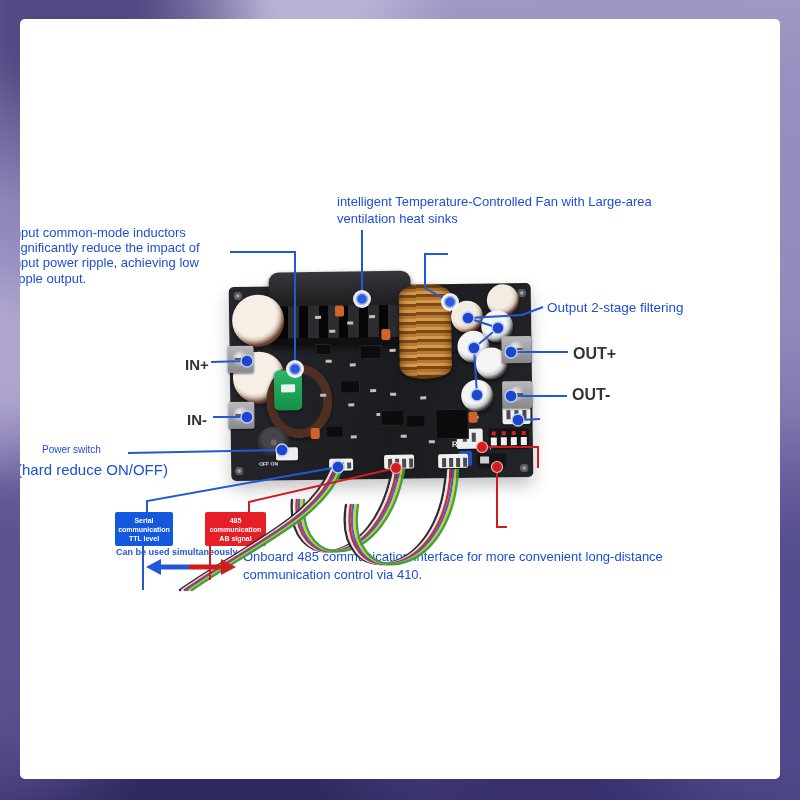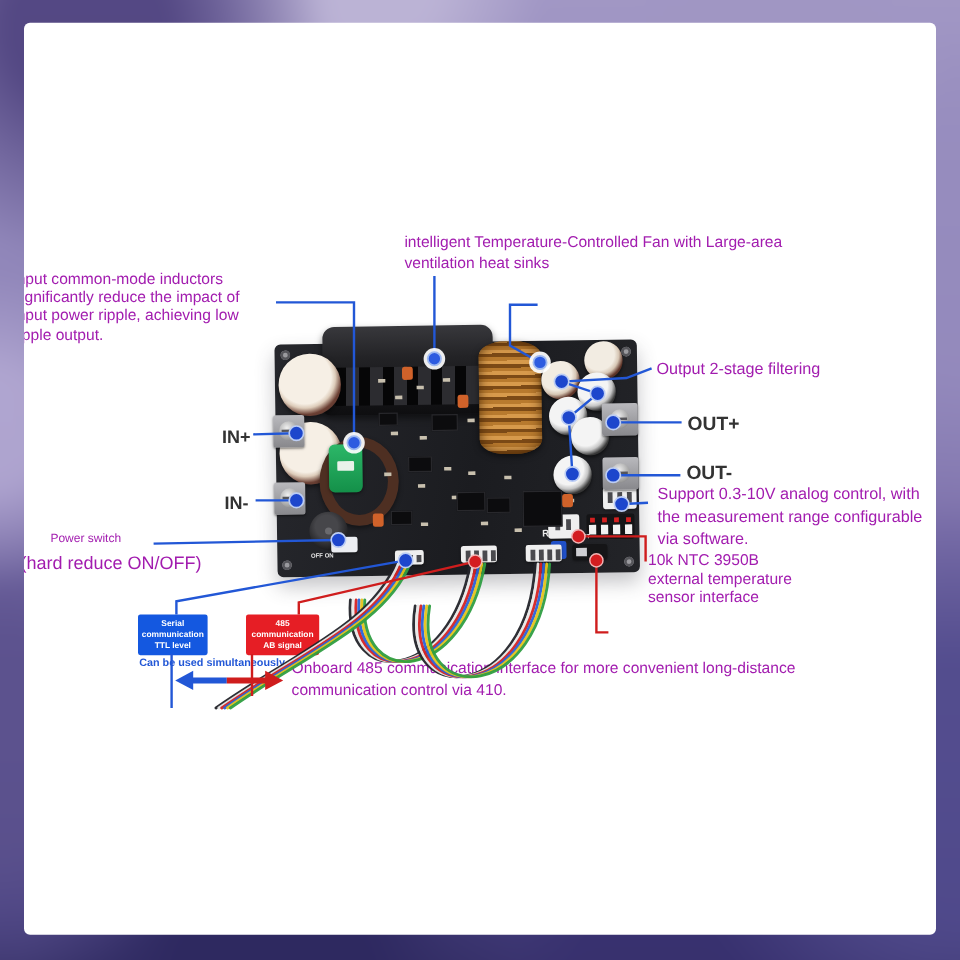"intelligent Temperature-Controlled Fan" .note { color: #a21caf -> #1d4ed8 }
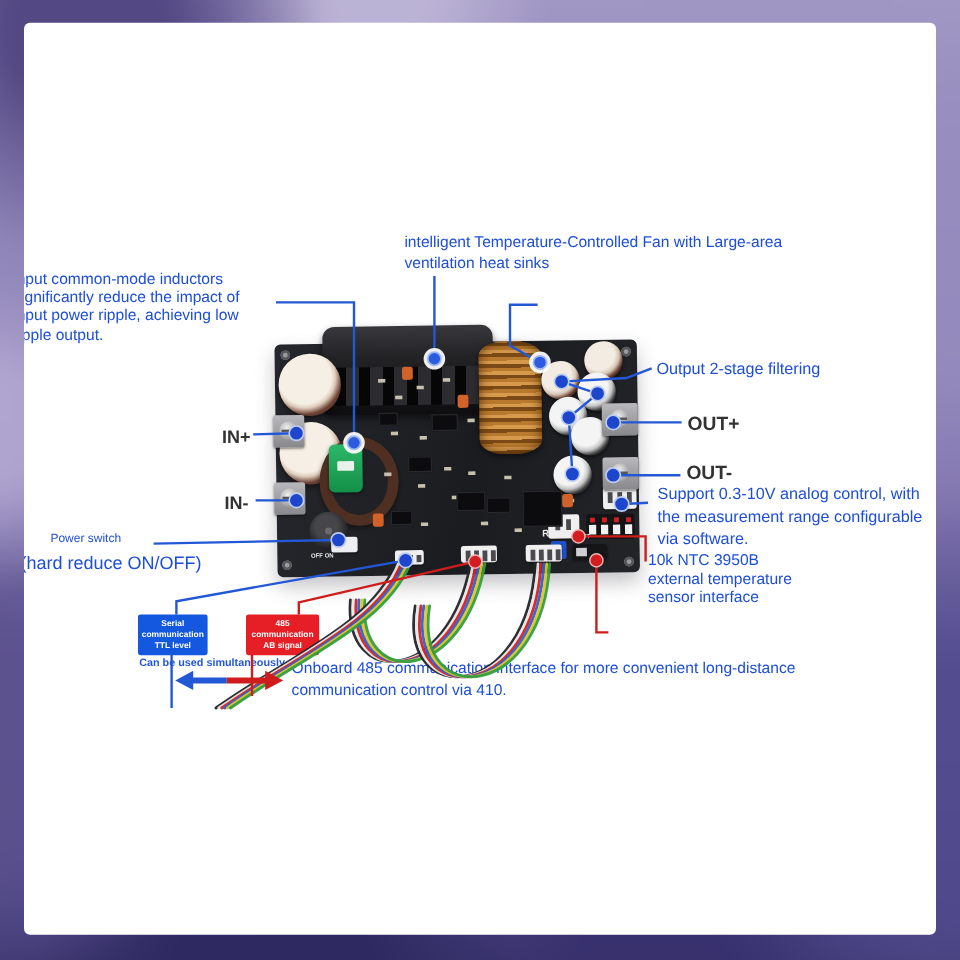"Support 0.3-10V analog control, with" div.note { html: <div> <div>Support 0.3-10V analog control, with</div> <div>the measurement range configurable</div> <div>via software.</div> </div> -> none }
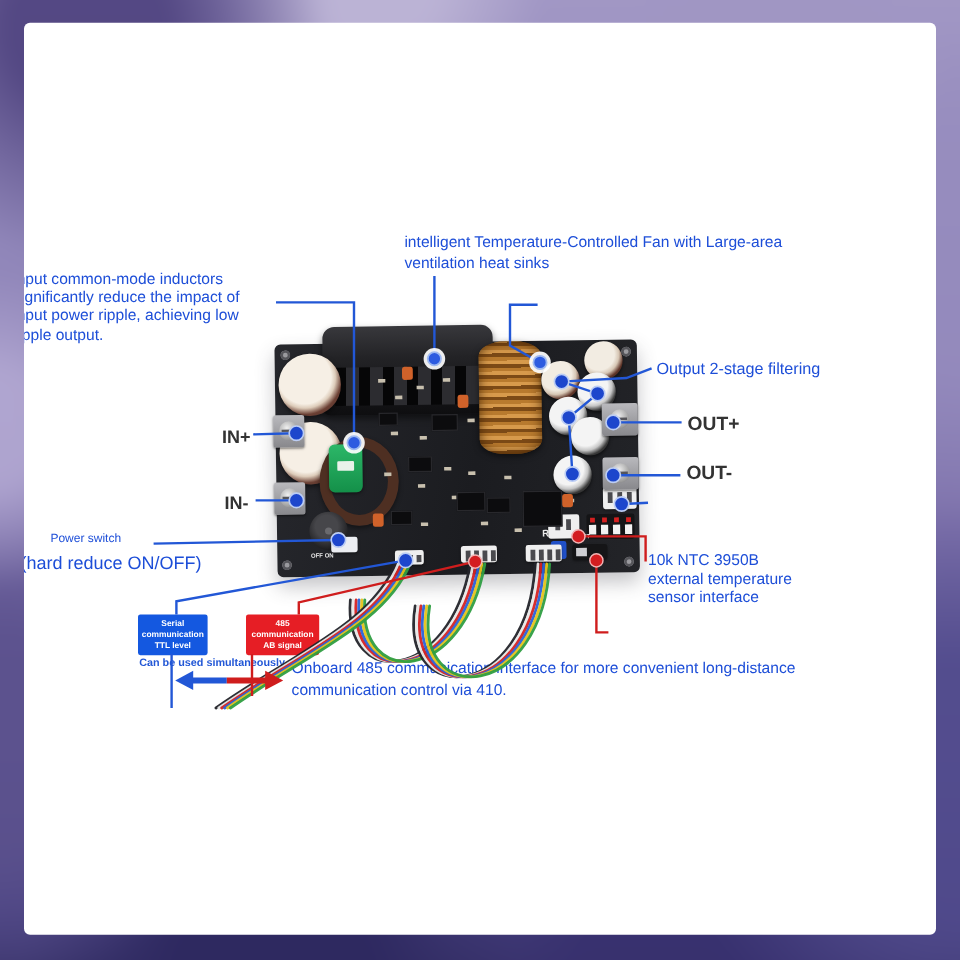"10k NTC 3950B" div.note { html: <div> <div>10k NTC 3950B</div> <div>external temperature</div> <div>sensor interface</div> </div> -> none }
